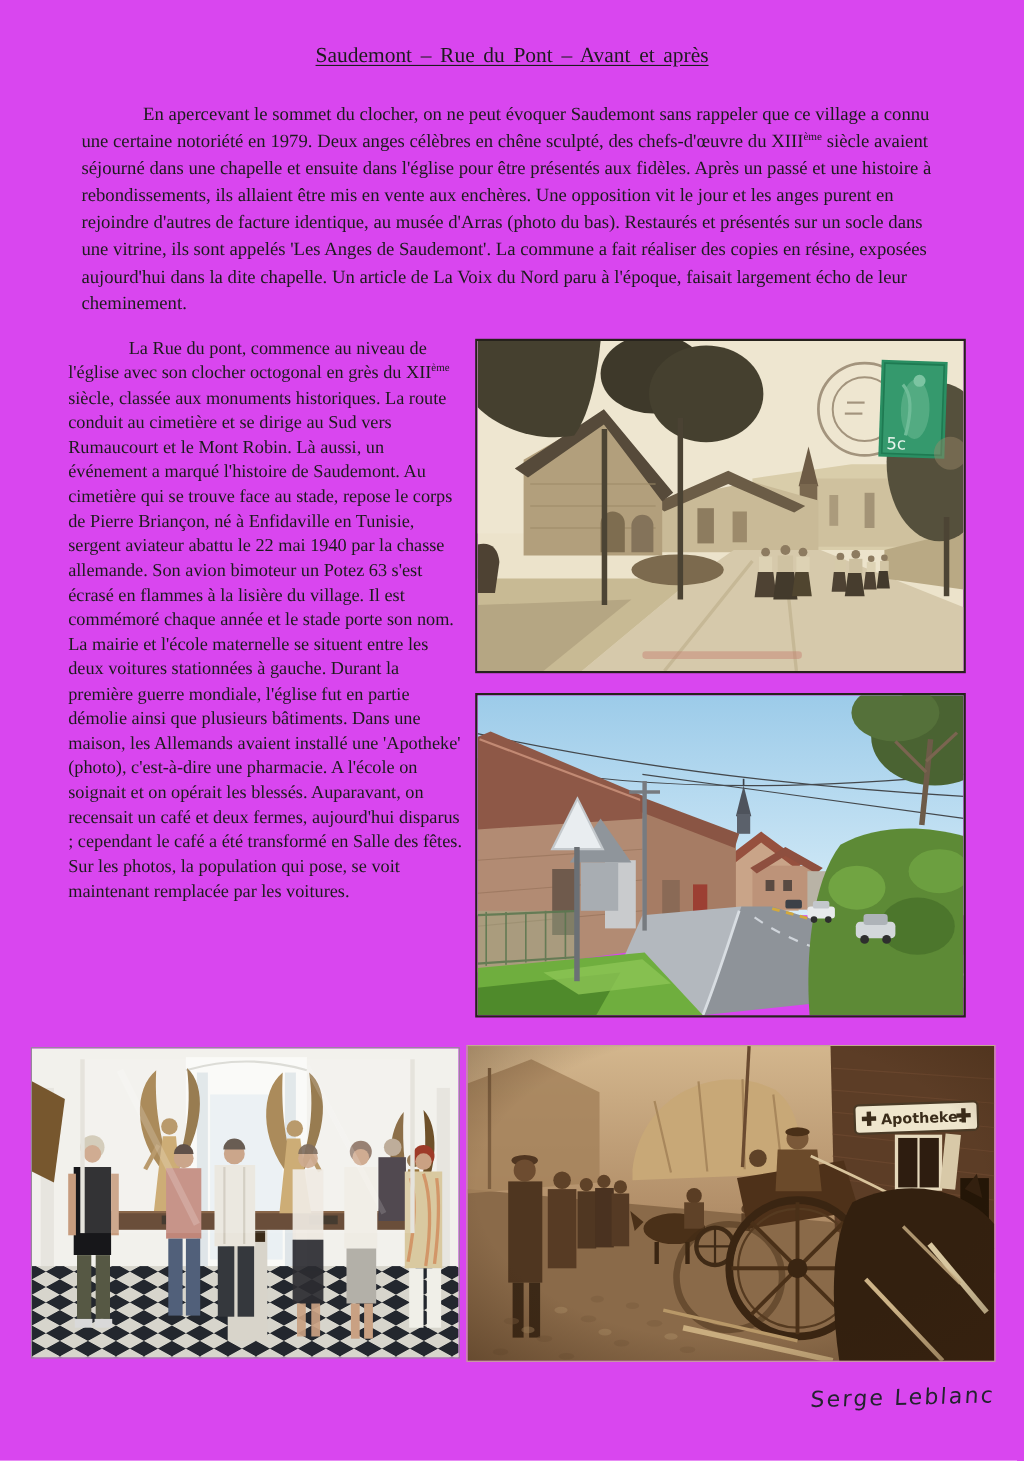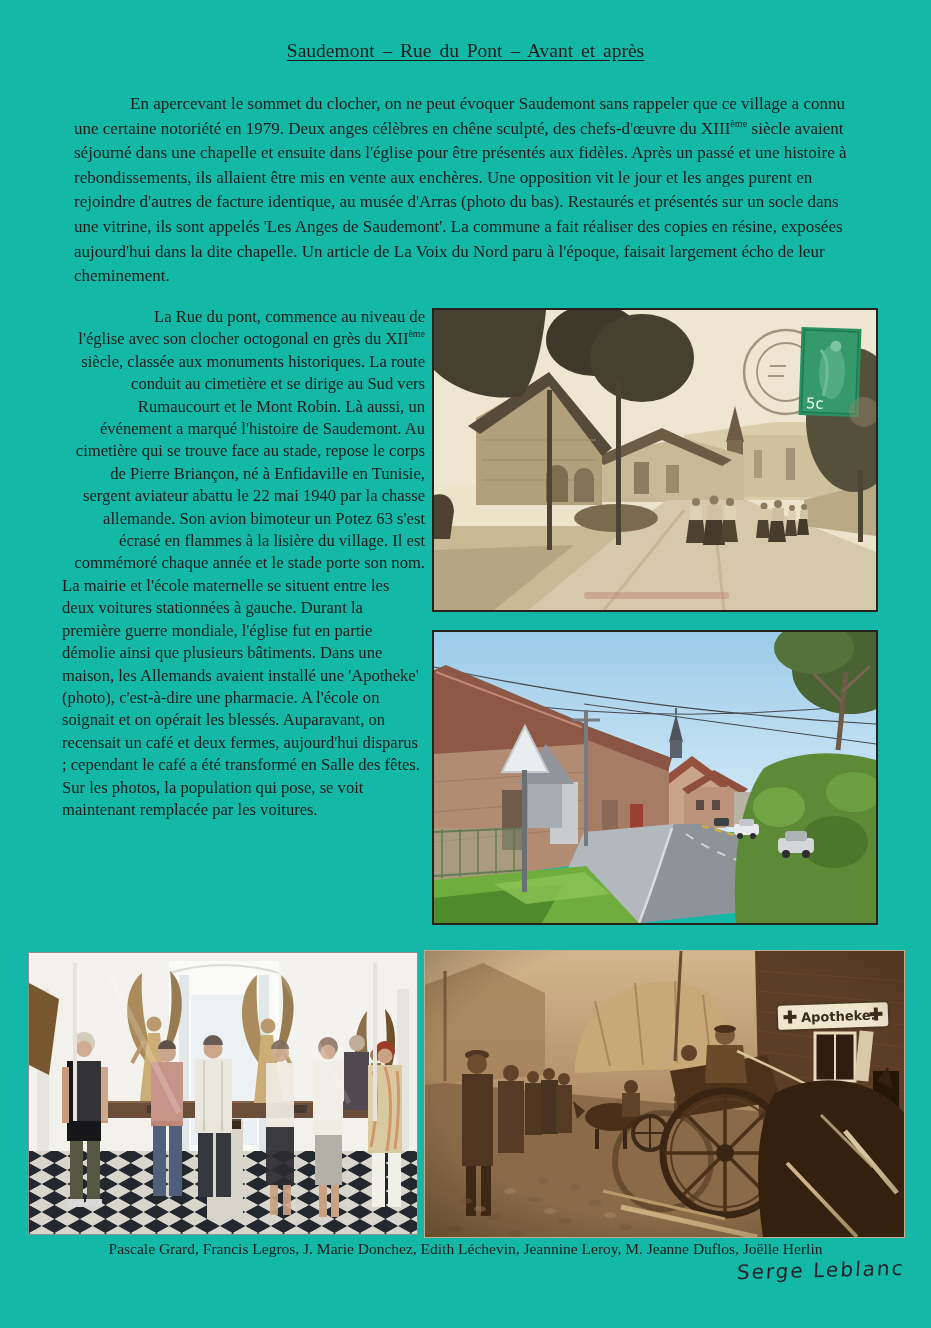"Saudemont – Rue du Pont" #page { background: #14b8a6 -> #d946ef }
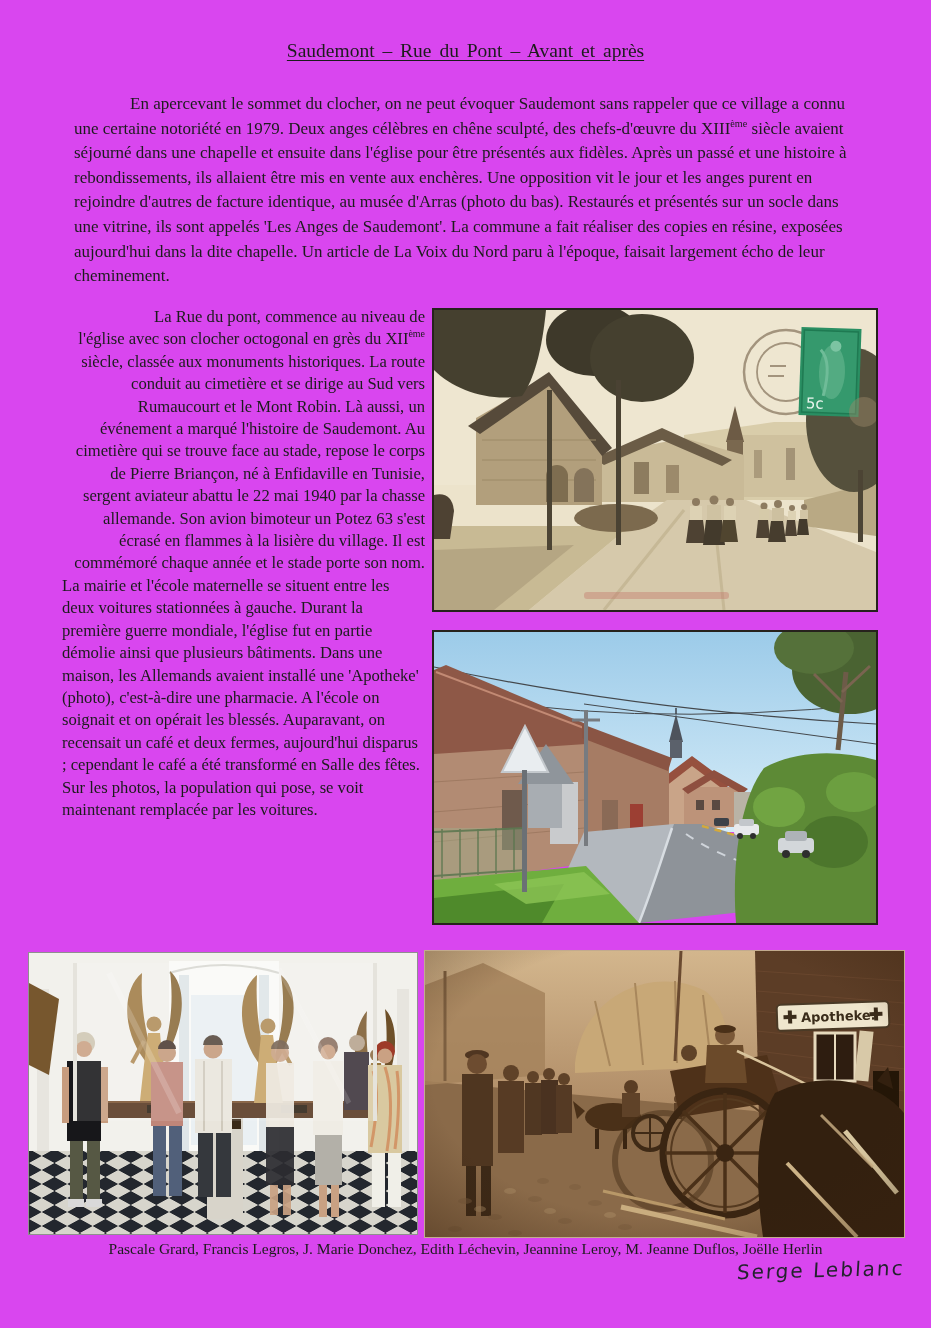"La Rue du pont, commence" #leftcol p.first { text-align: right -> none }
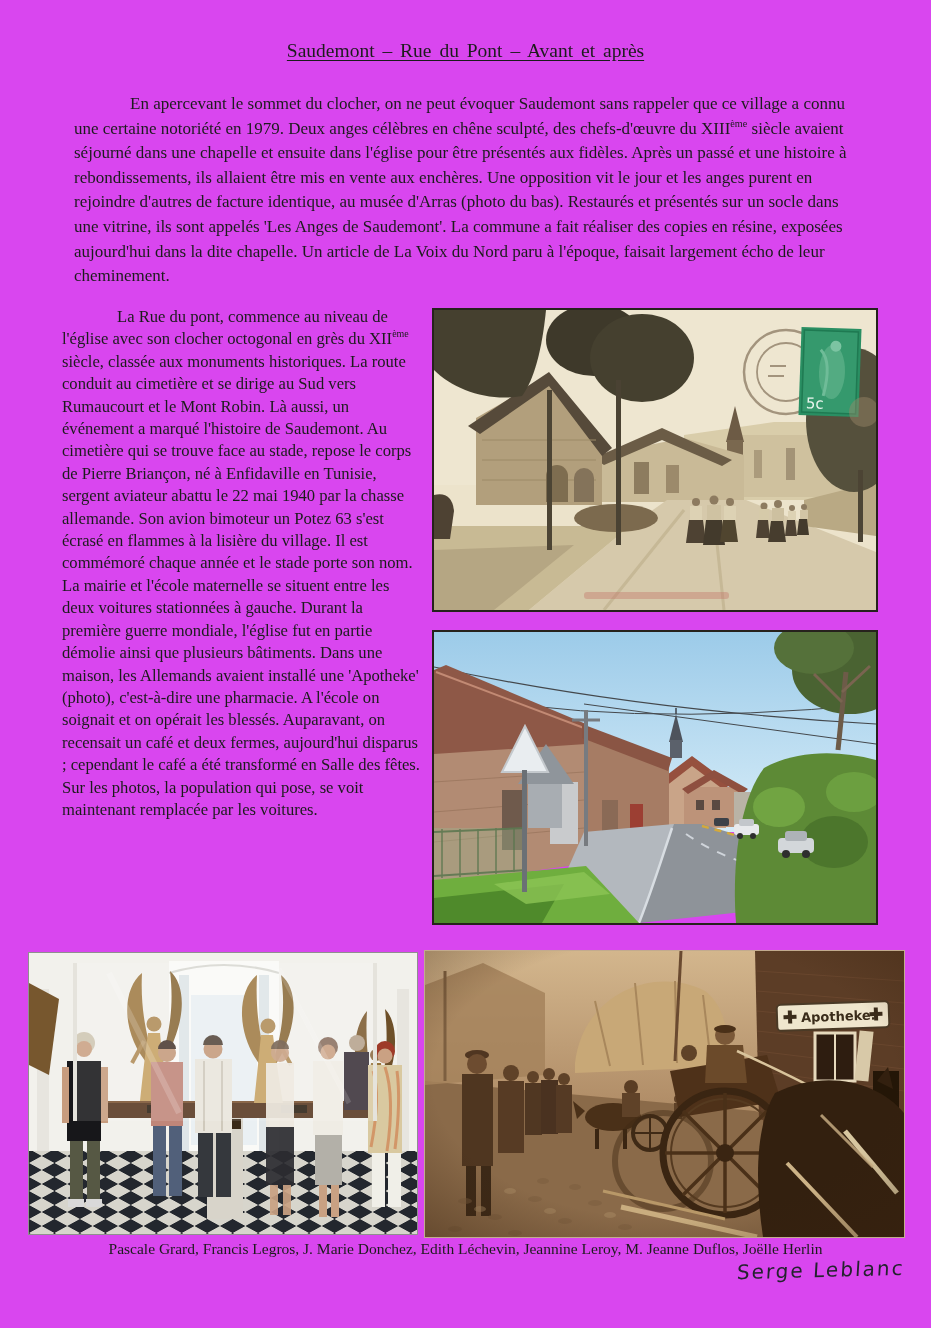"Pascale Grard, Francis Legros, J." p { html: <p>Pascale Grard, Francis Legros, J. Marie Donchez, Edith Léchevin, Jeannine Leroy, M. Jeanne Duflos, Joëlle Herlin</p> -> none }
